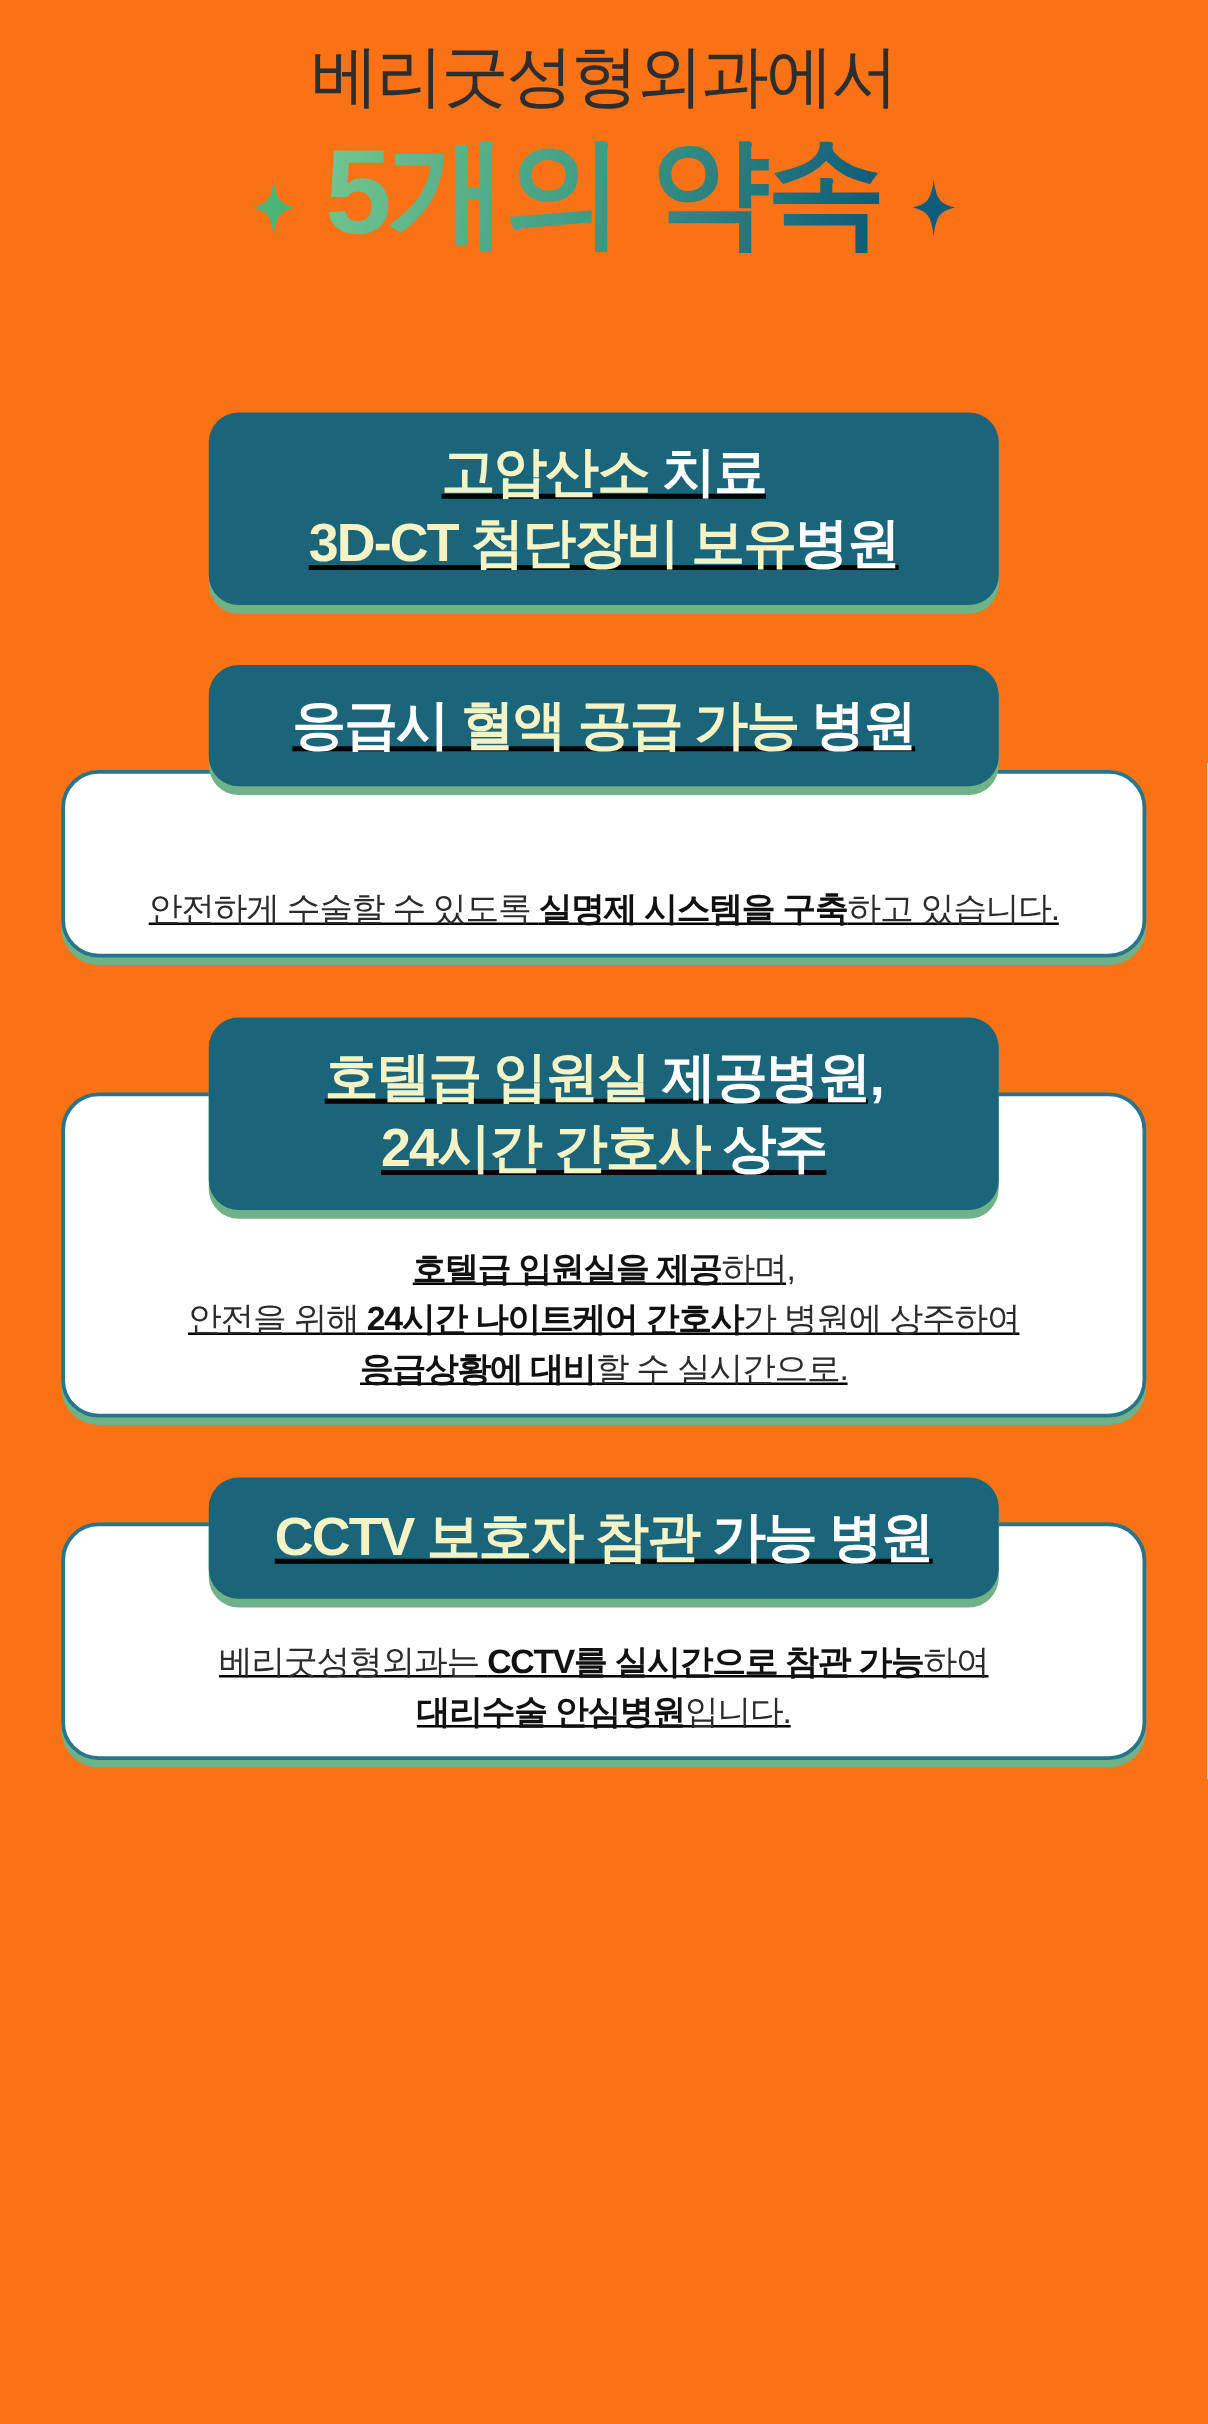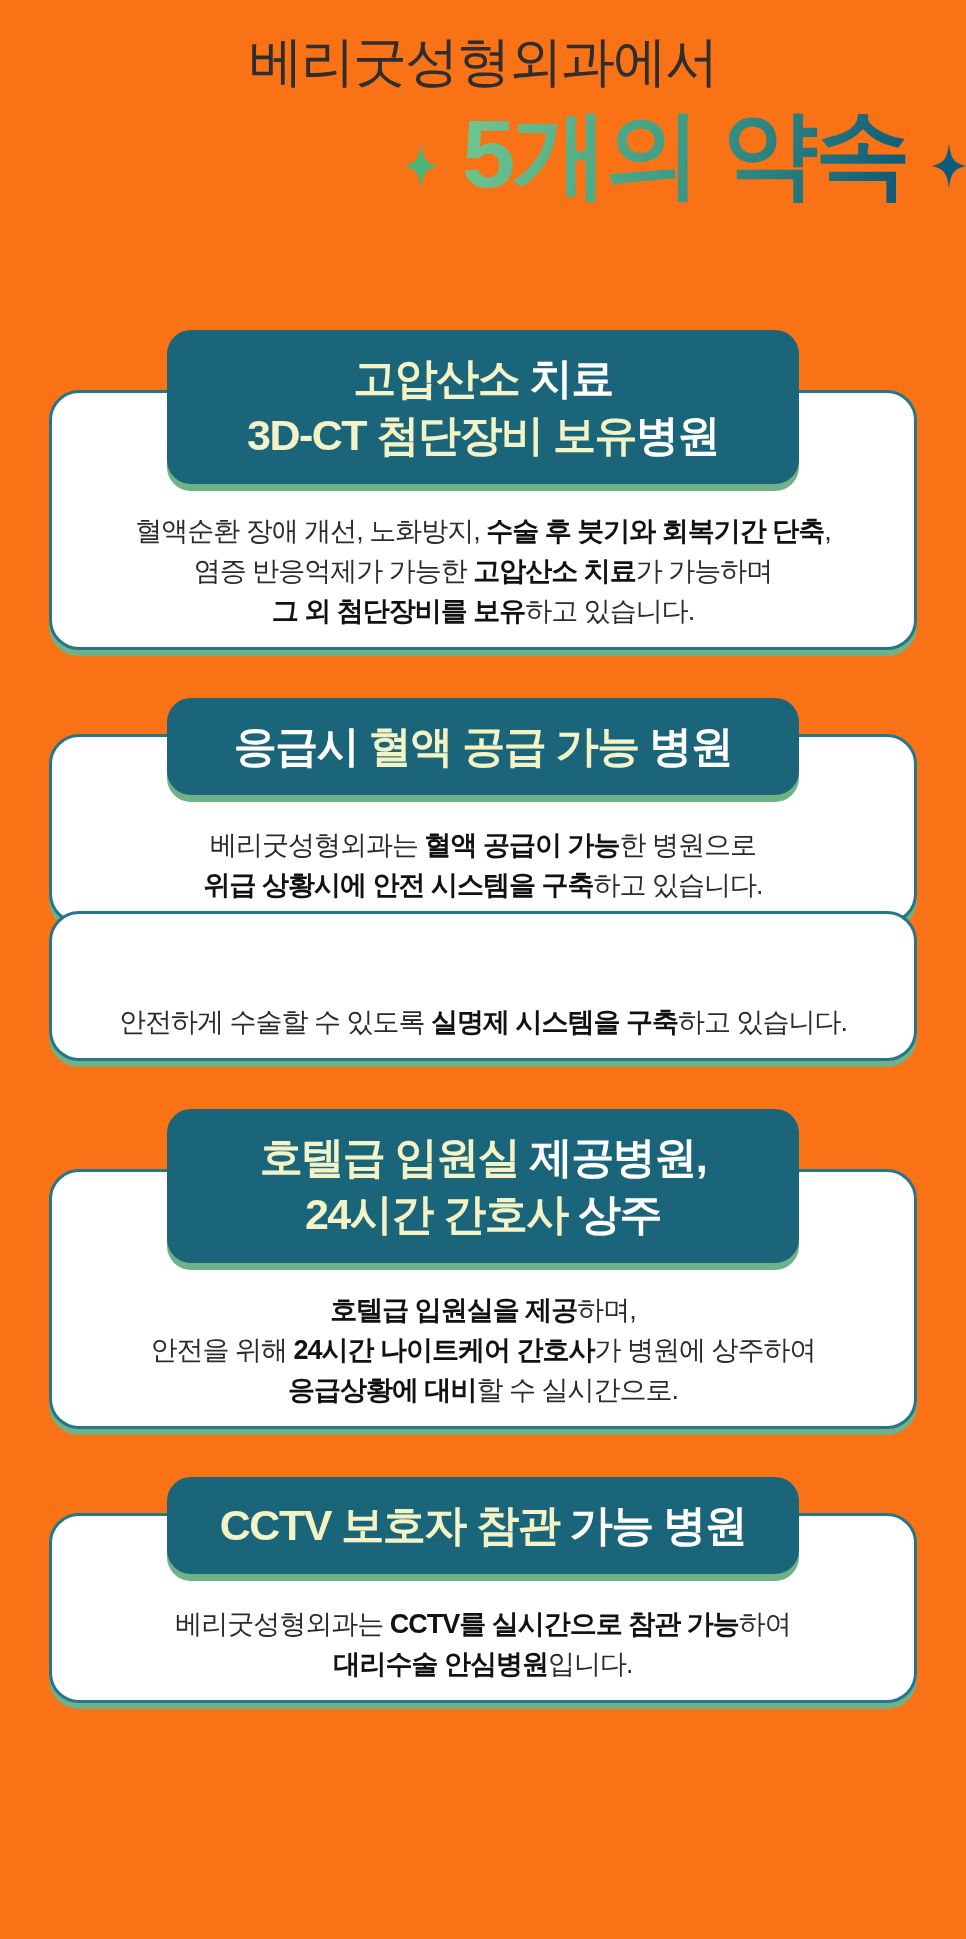"5개의 약속" .big-row { justify-content: flex-end -> center }
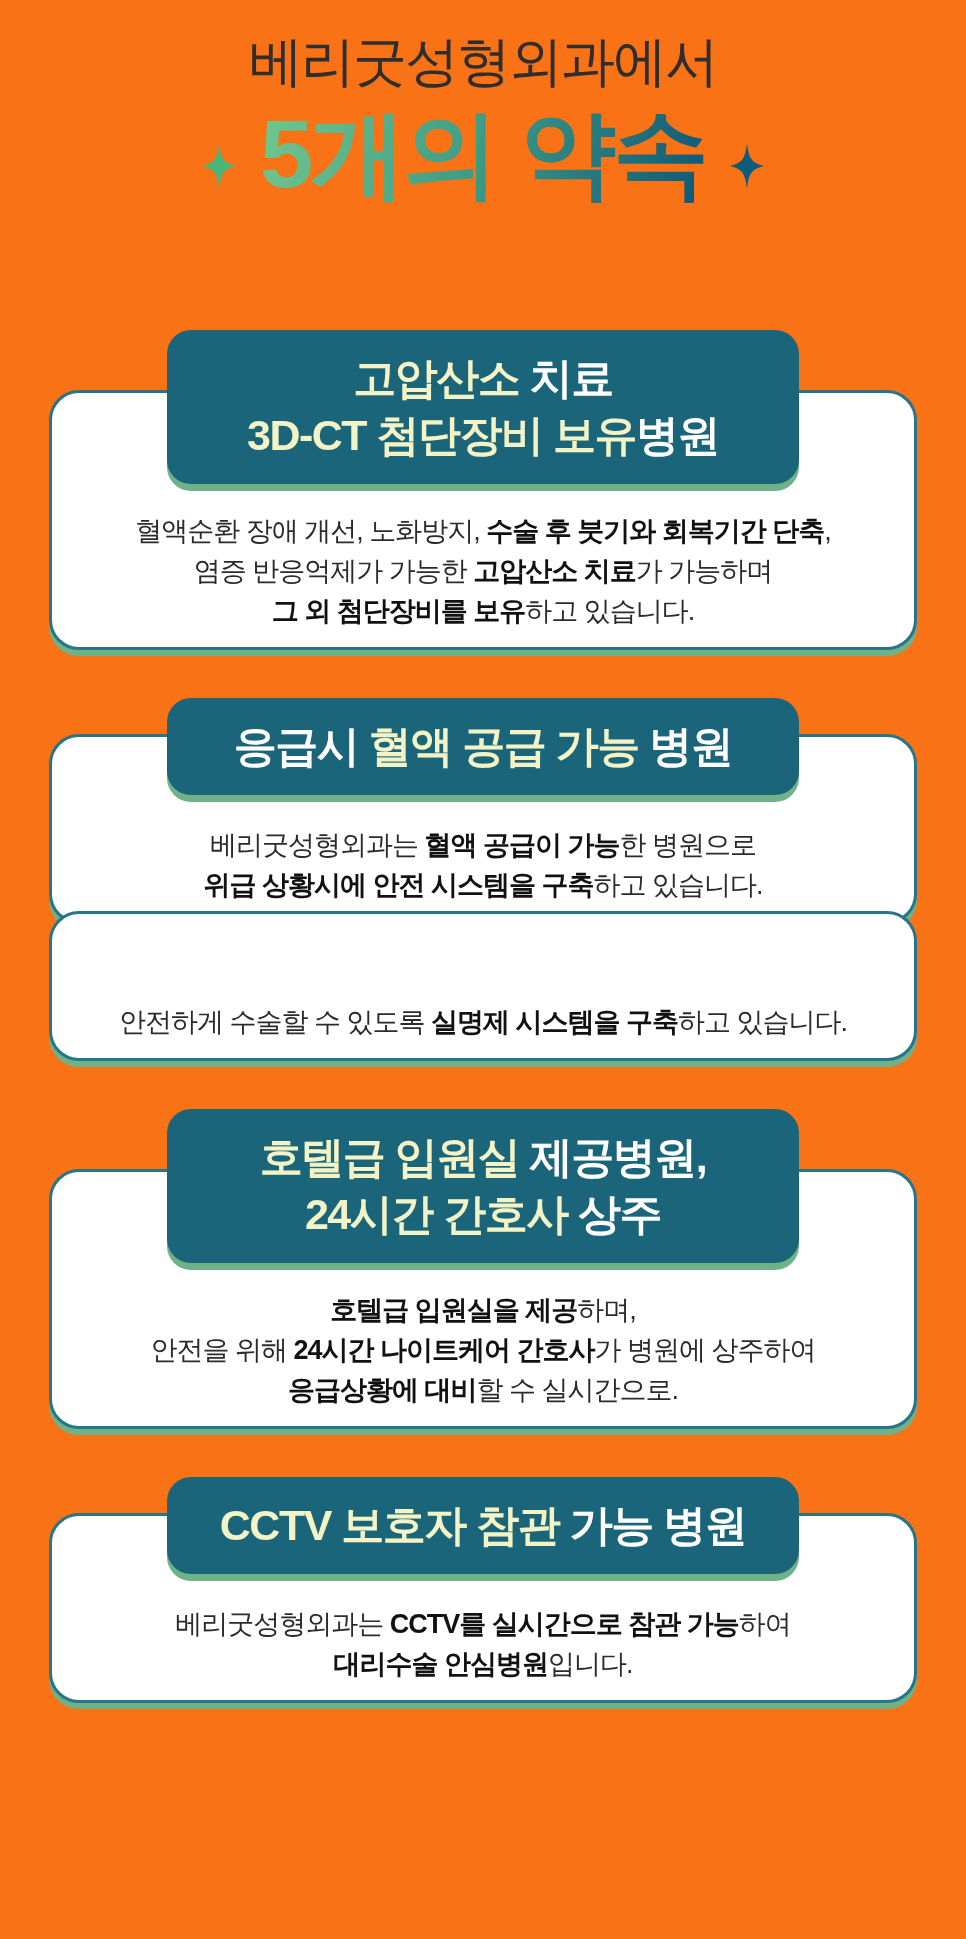"고압산소 치료" .card { text-decoration: none -> underline }
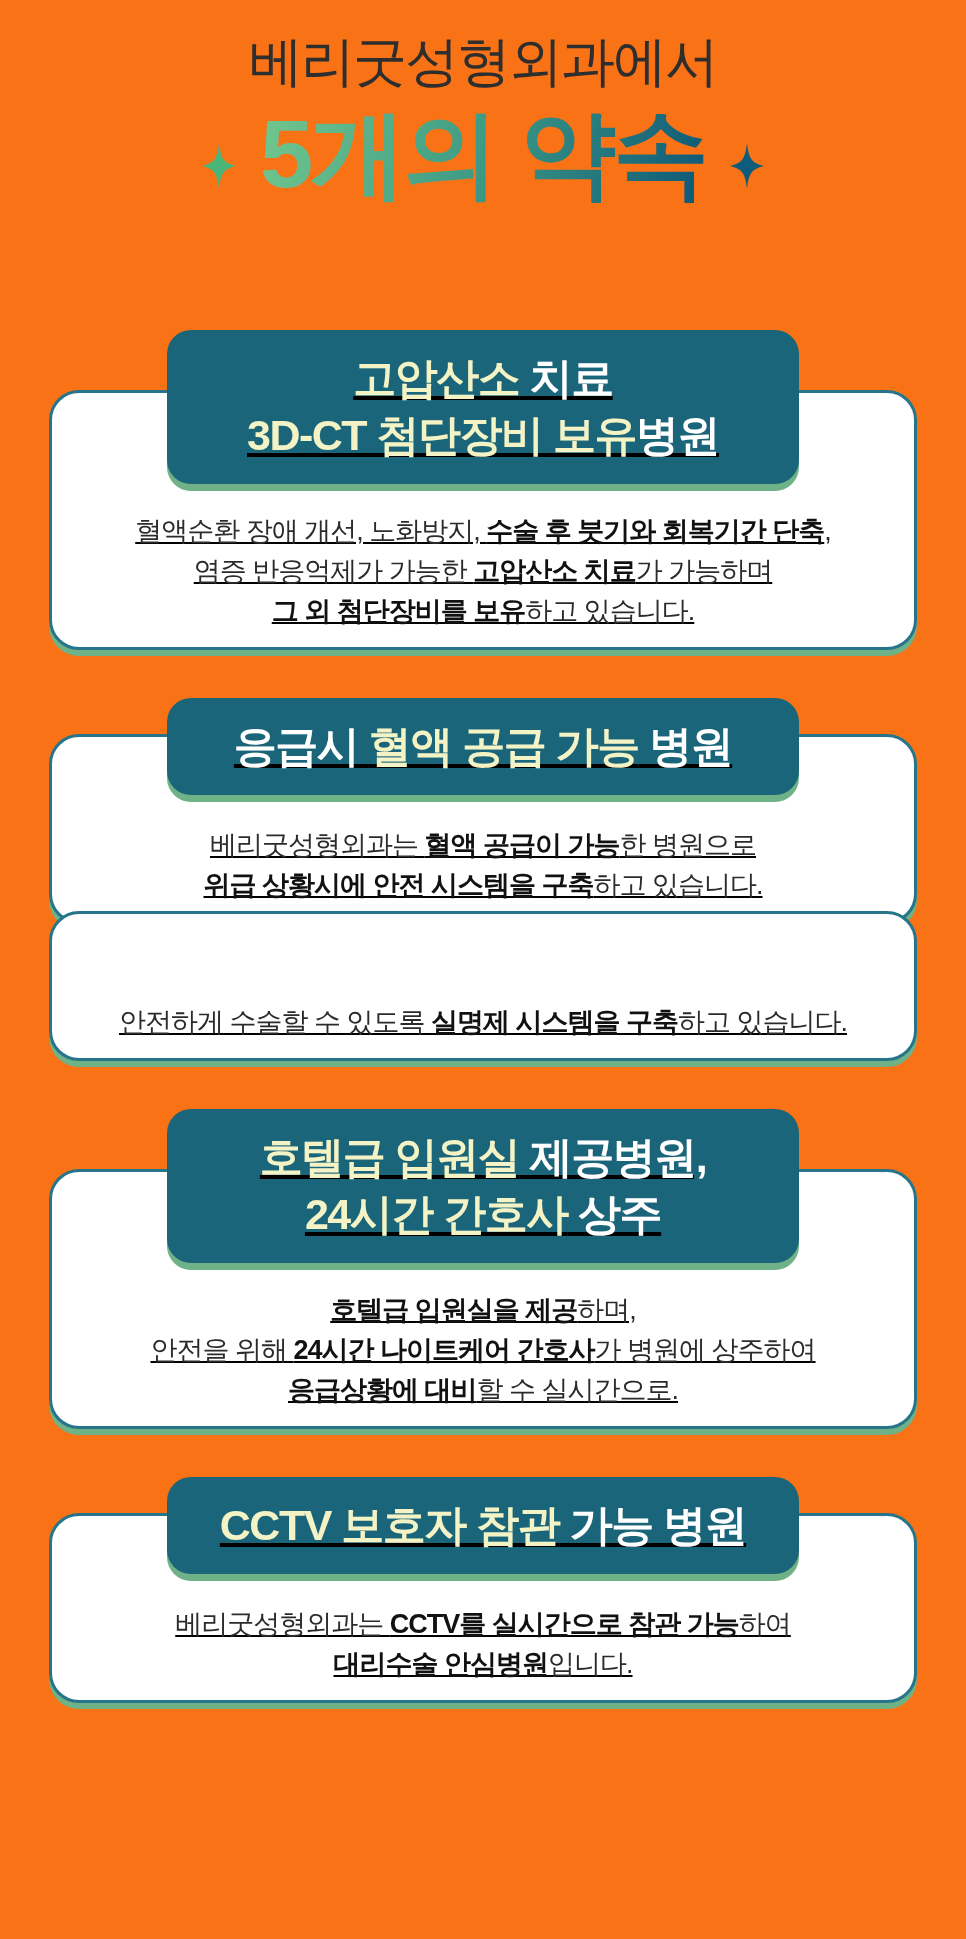"혈액순환 장애 개선, 노화방지, 수술" div.box { html: <div> <div><span>혈액순환 장애 개선, 노화방지, </span><span>수술 후 붓기와 회복기간 단축</span><span>,</span></div> <div><span>염증 반응억제가 가능한 </span><span>고압산소 치료</span><span>가 가능하며</span></div> <div><span>그 외 첨단장비를 보유</span><span>하고 있습니다.</span></div> </div> -> none }
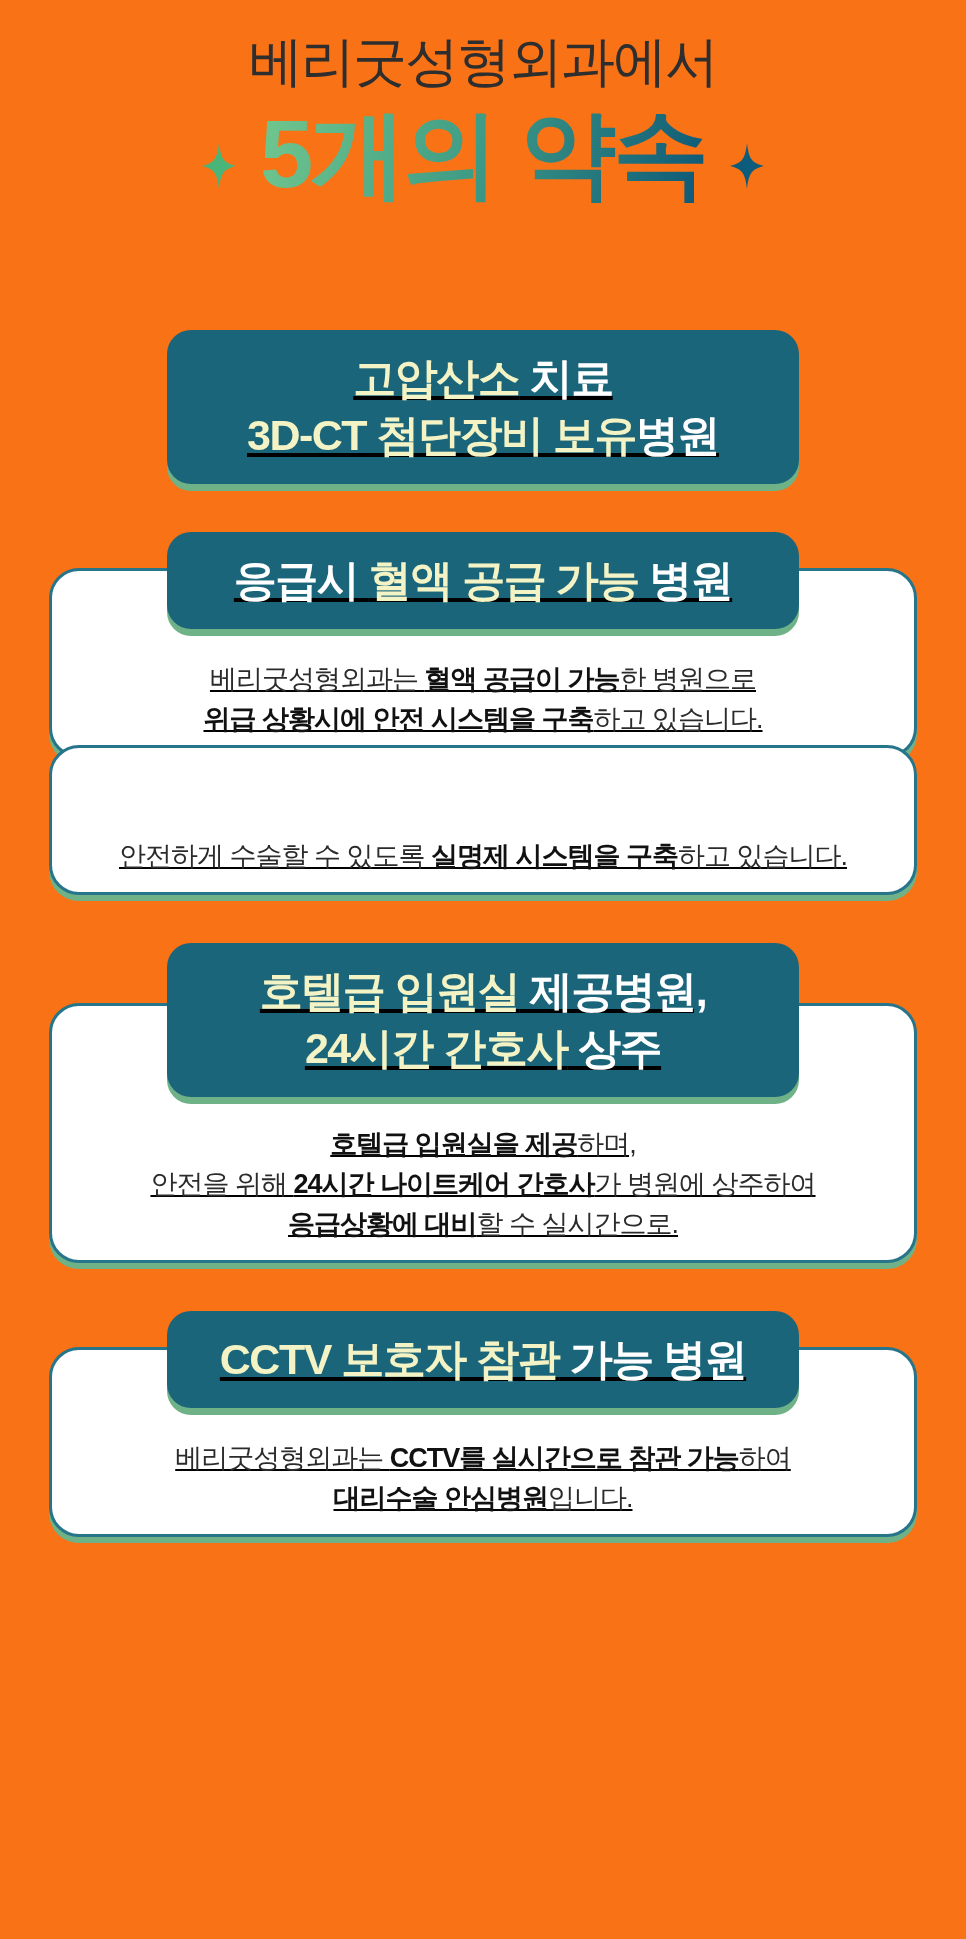"베리굿성형외과는 혈액 공급이 가능한 병원으로" div.box { html: <div> <div><span>베리굿성형외과는 </span><span>혈액 공급이 가능</span><span>한 병원으로</span></div> <div><span>위급 상황시에 안전 시스템을 구축</span><span>하고 있습니다.</span></div> </div> -> none }
